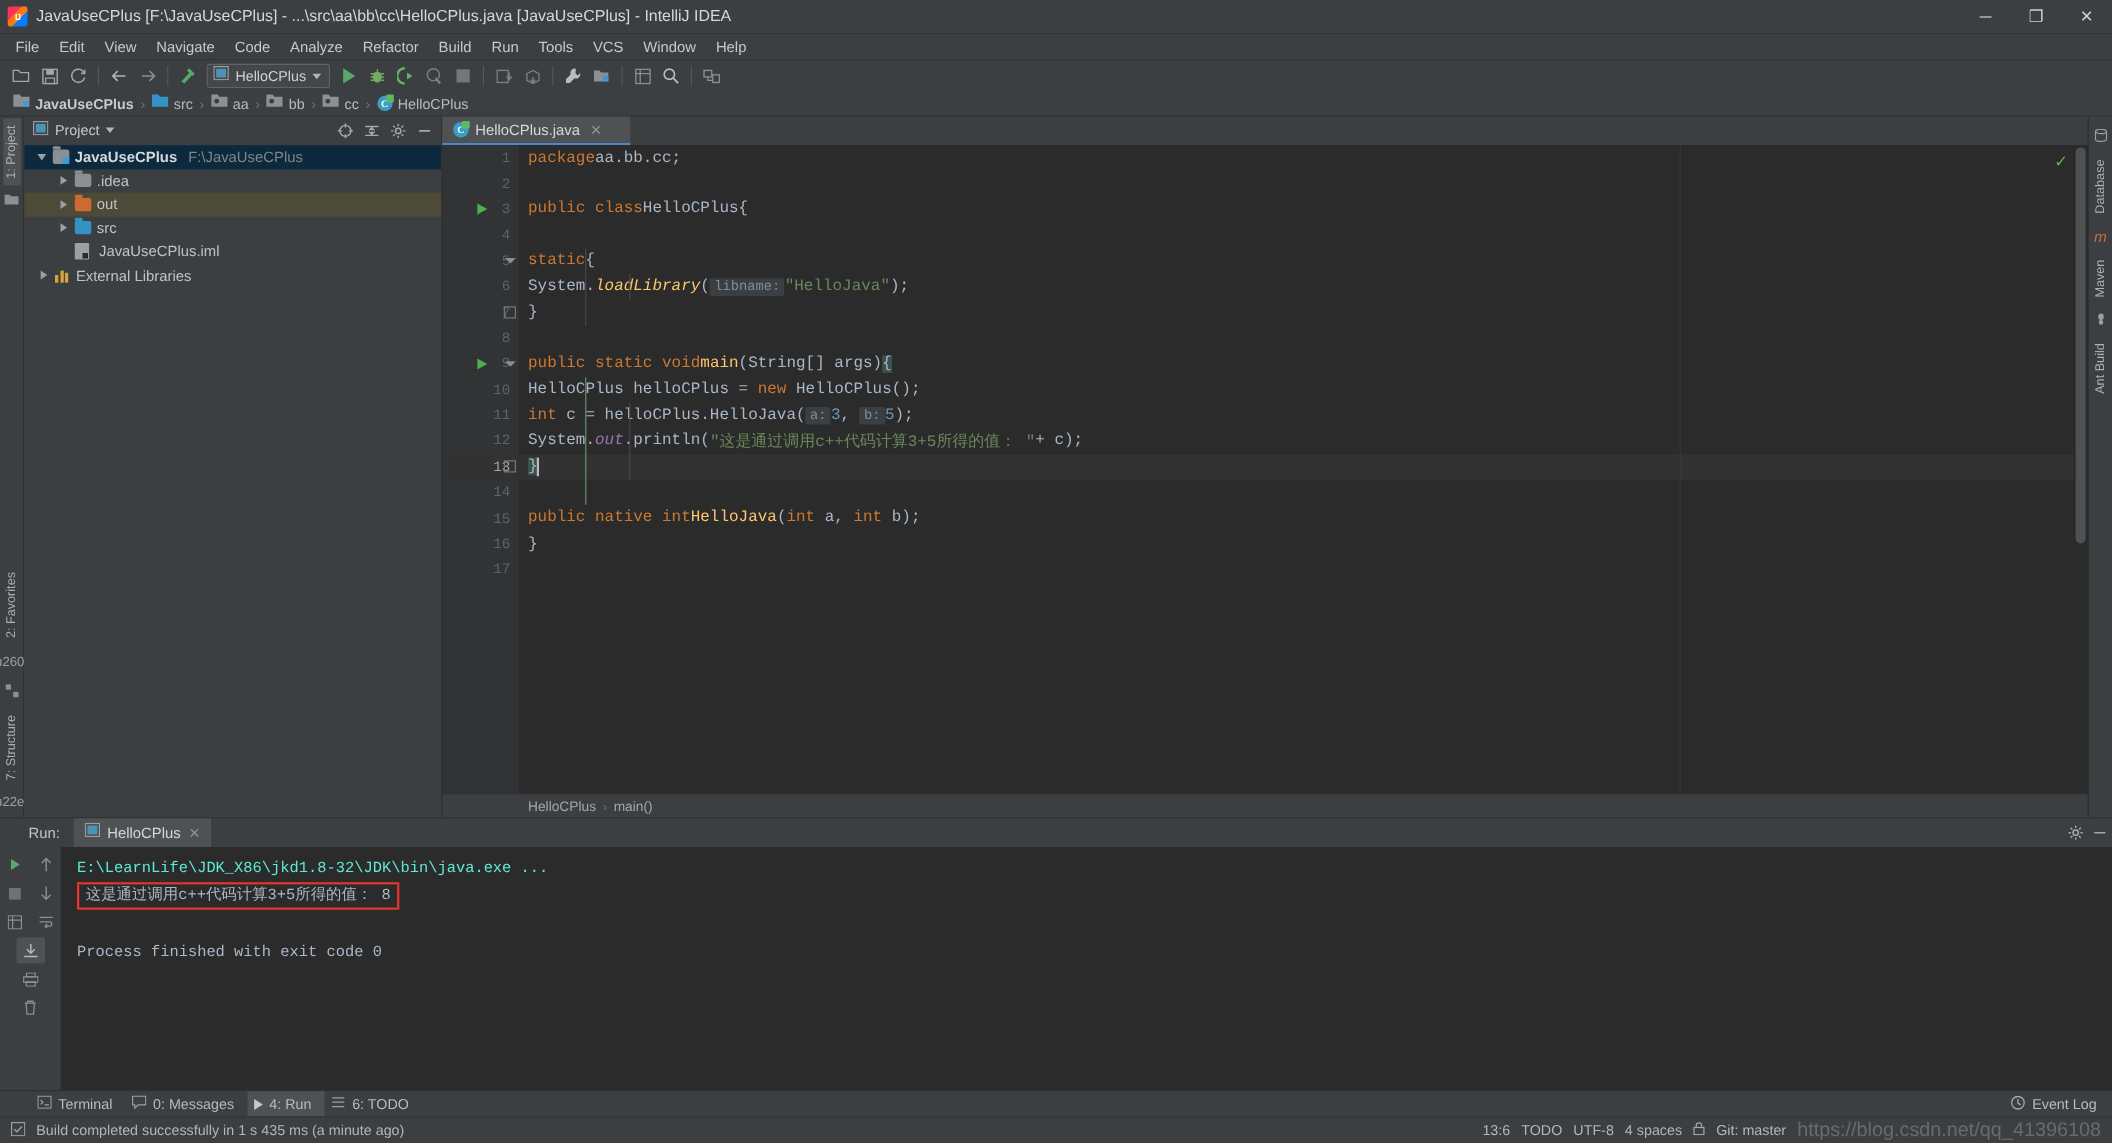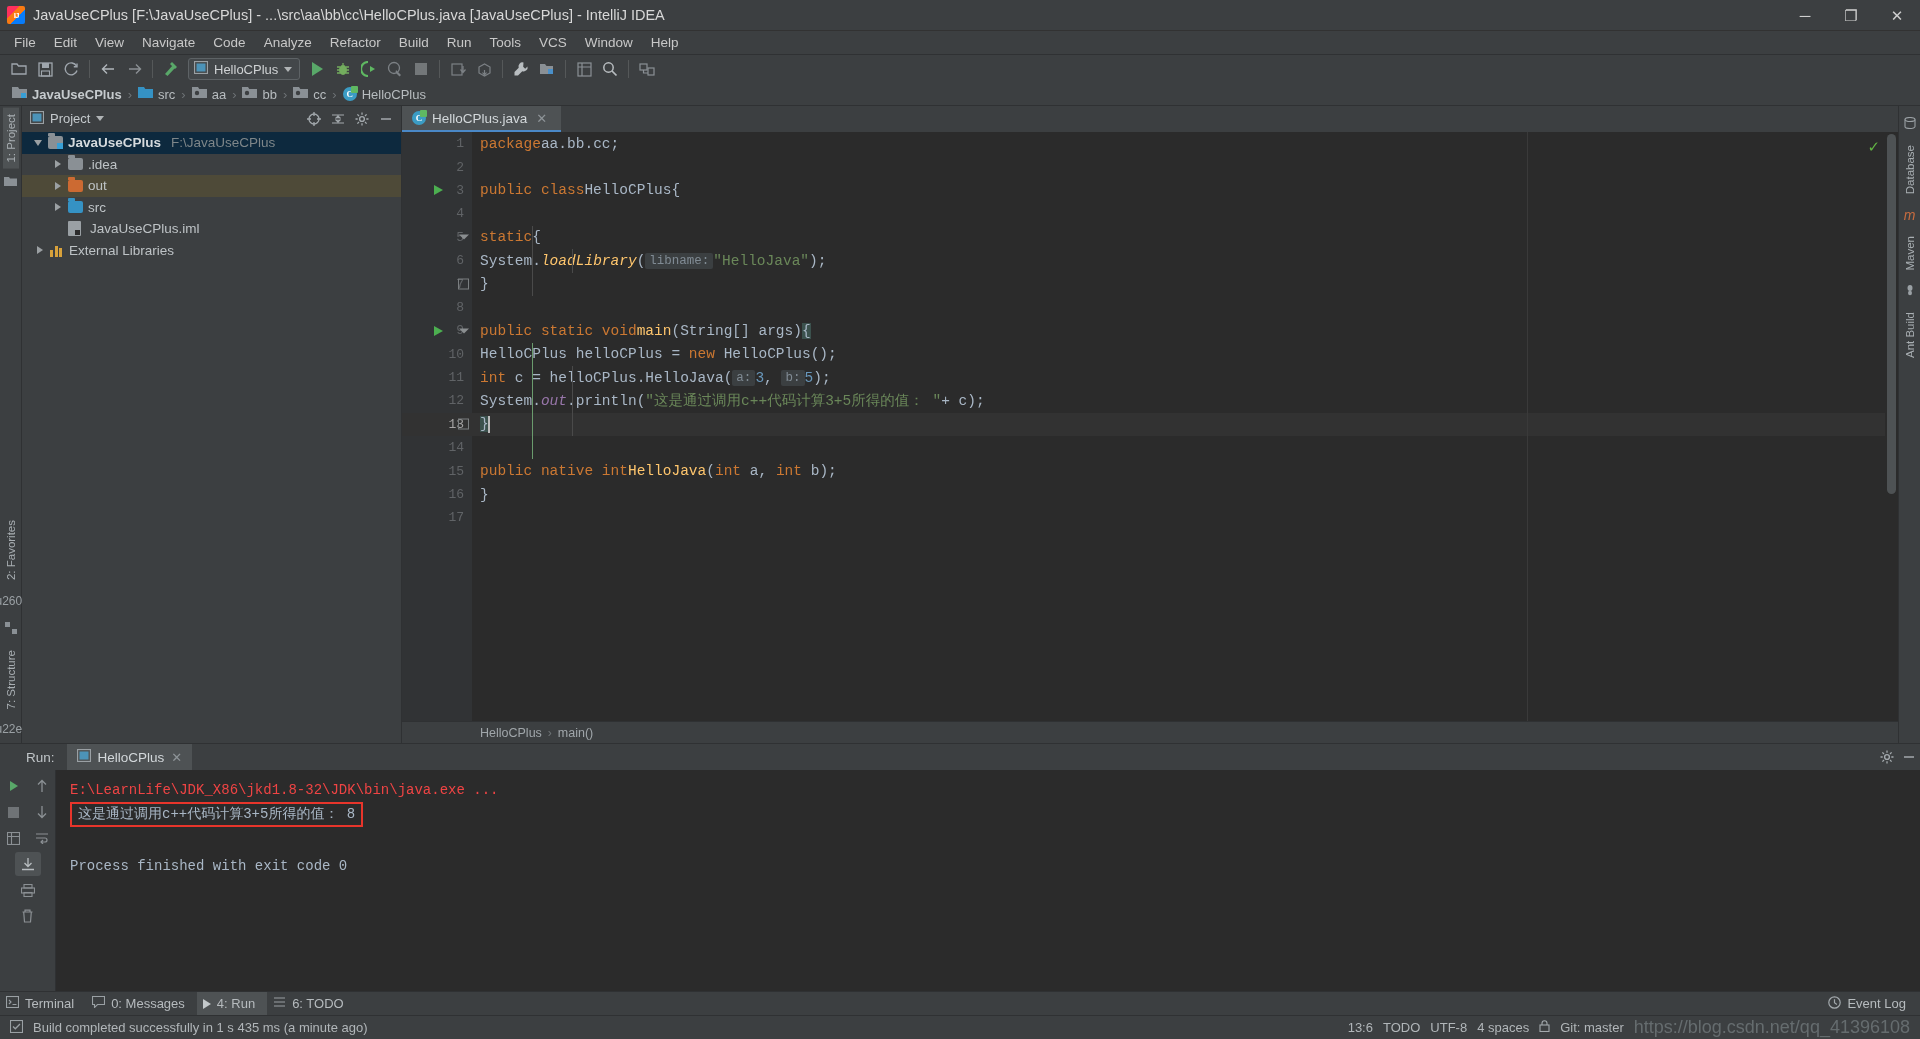"HelloCPlus.java" .etab { padding: 0 14px 0 10px -> 0 26px 0 10px }
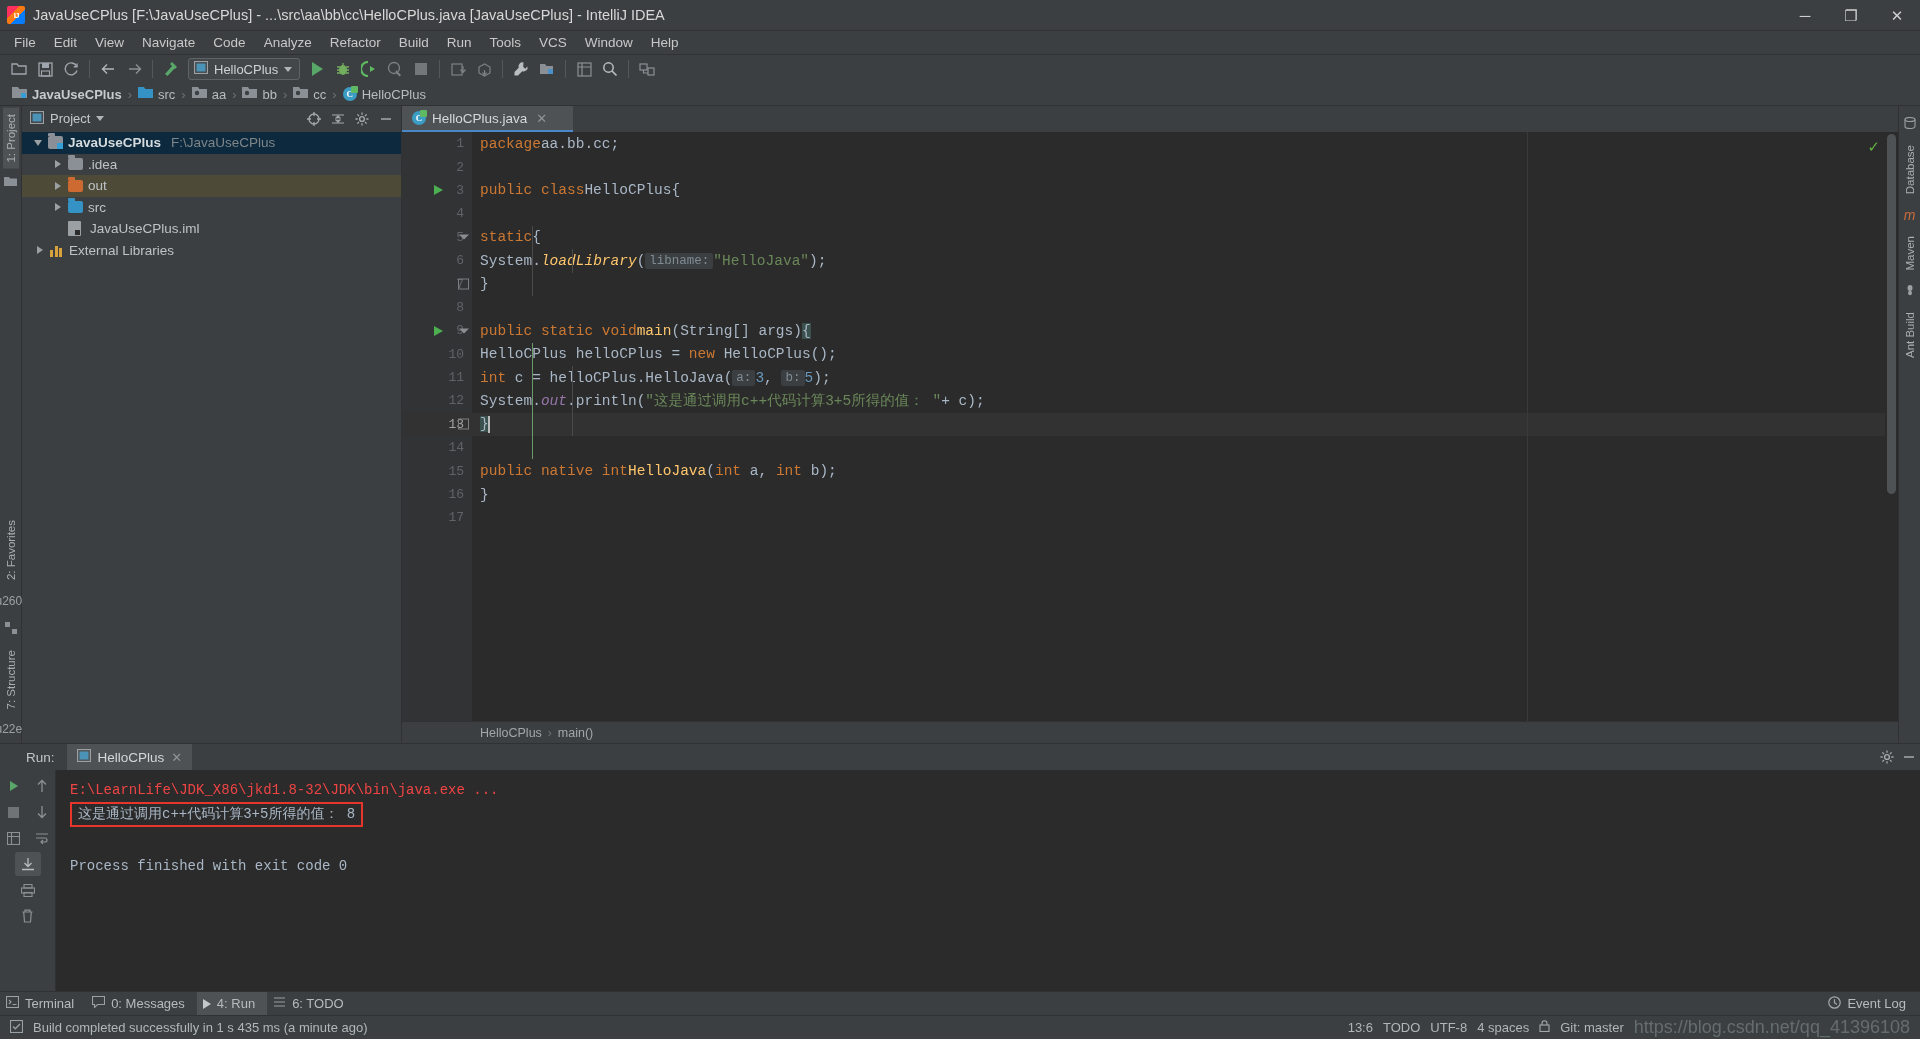"E:\LearnLife\JDK_X86\jkd1.8-32\JDK\bin\j" .cout.grey { color: #ef4444 -> #5eead4 }
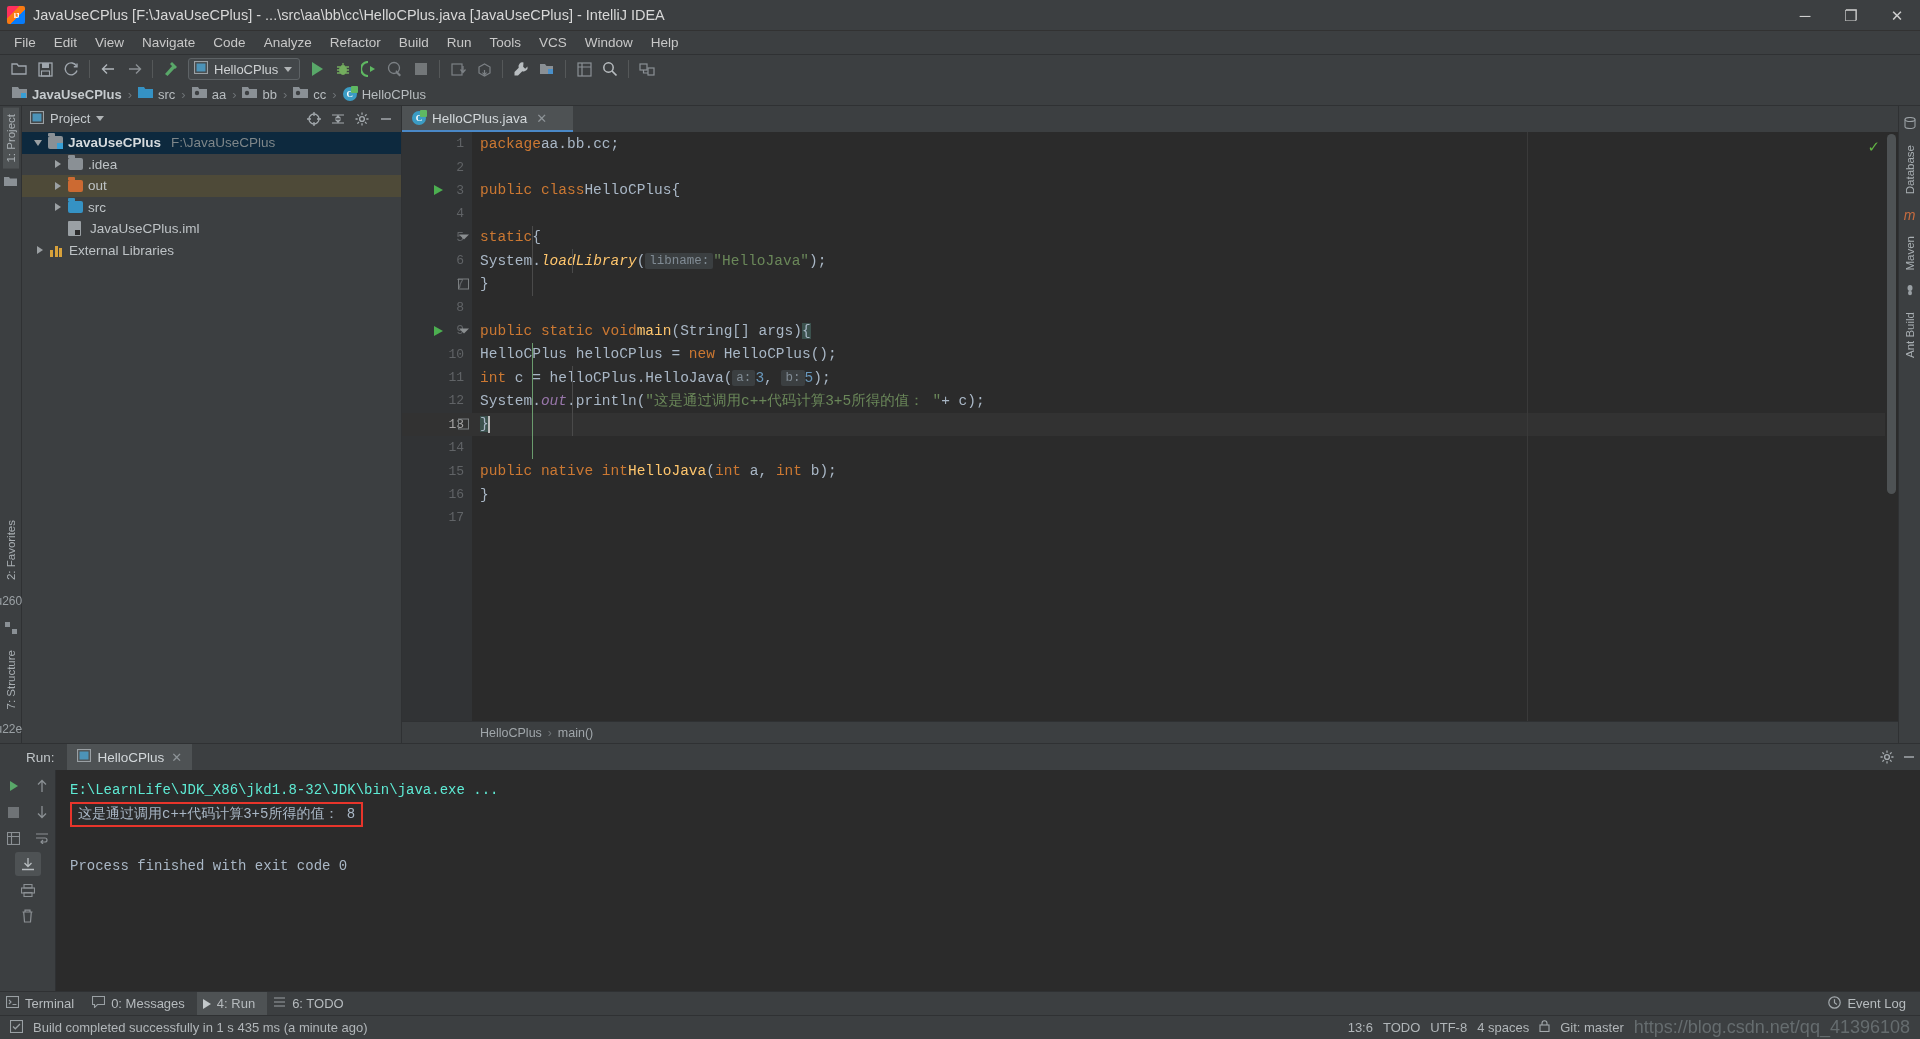"Terminal" .bottombar { padding-left: none -> 28px }
